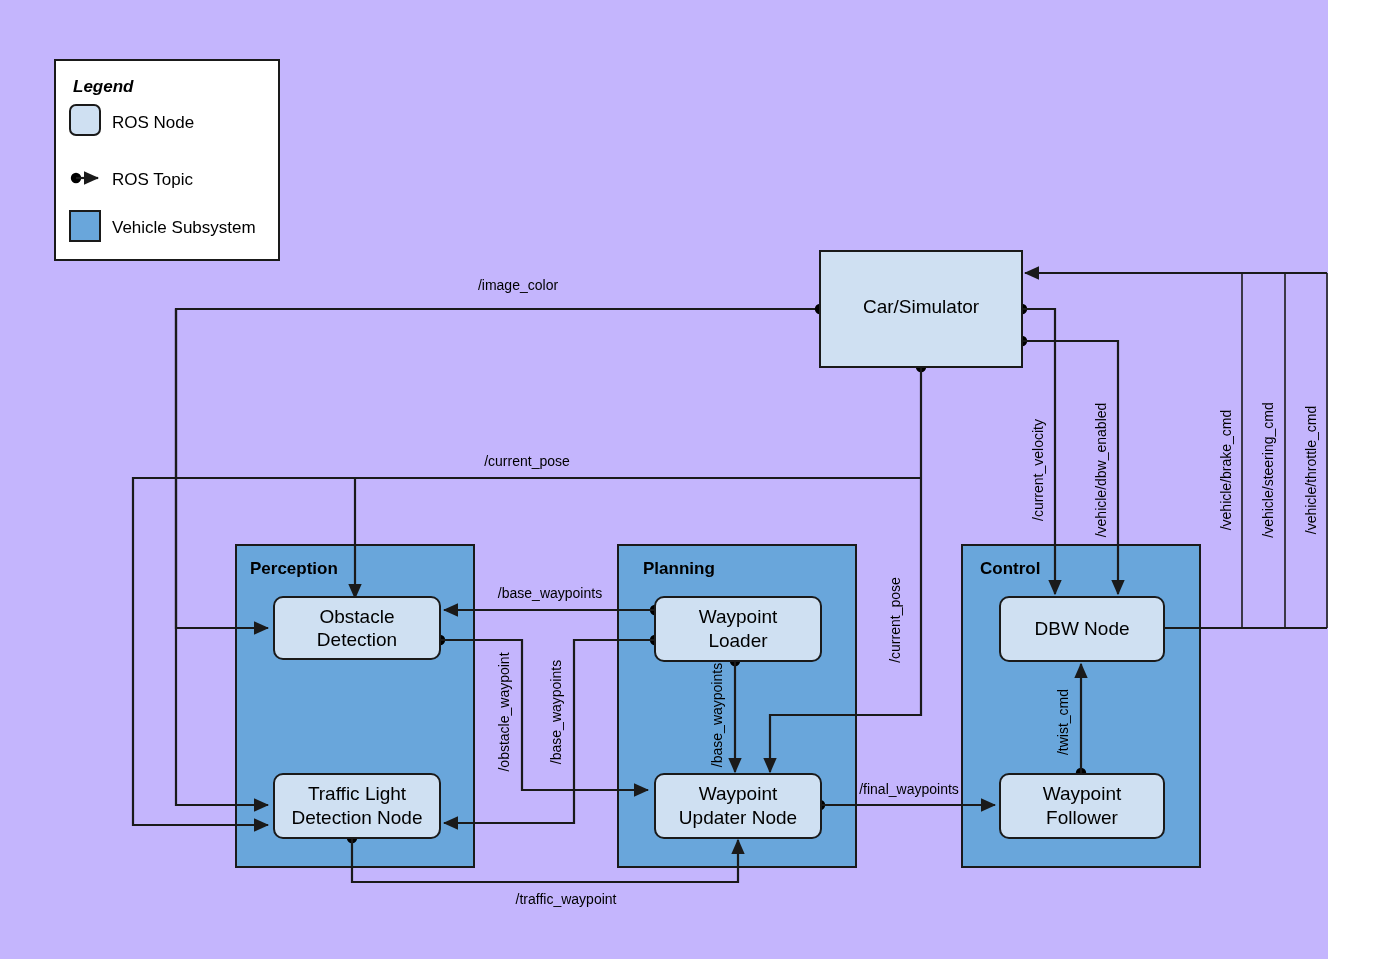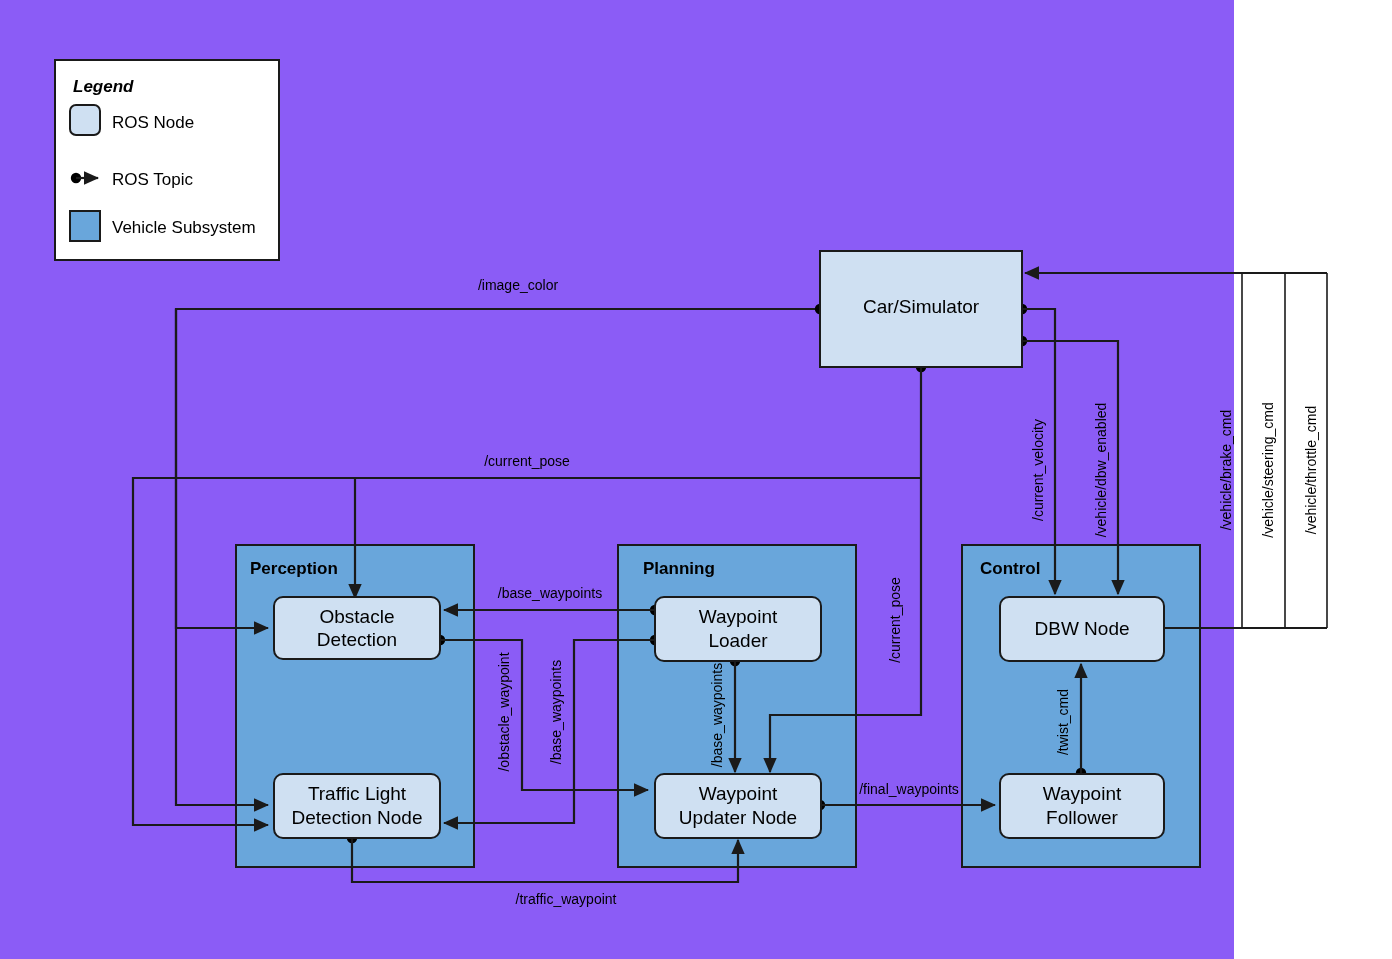"Legend" #canvas { background: #8b5cf6 -> #c4b5fd; width: 1234px -> 1328px }
